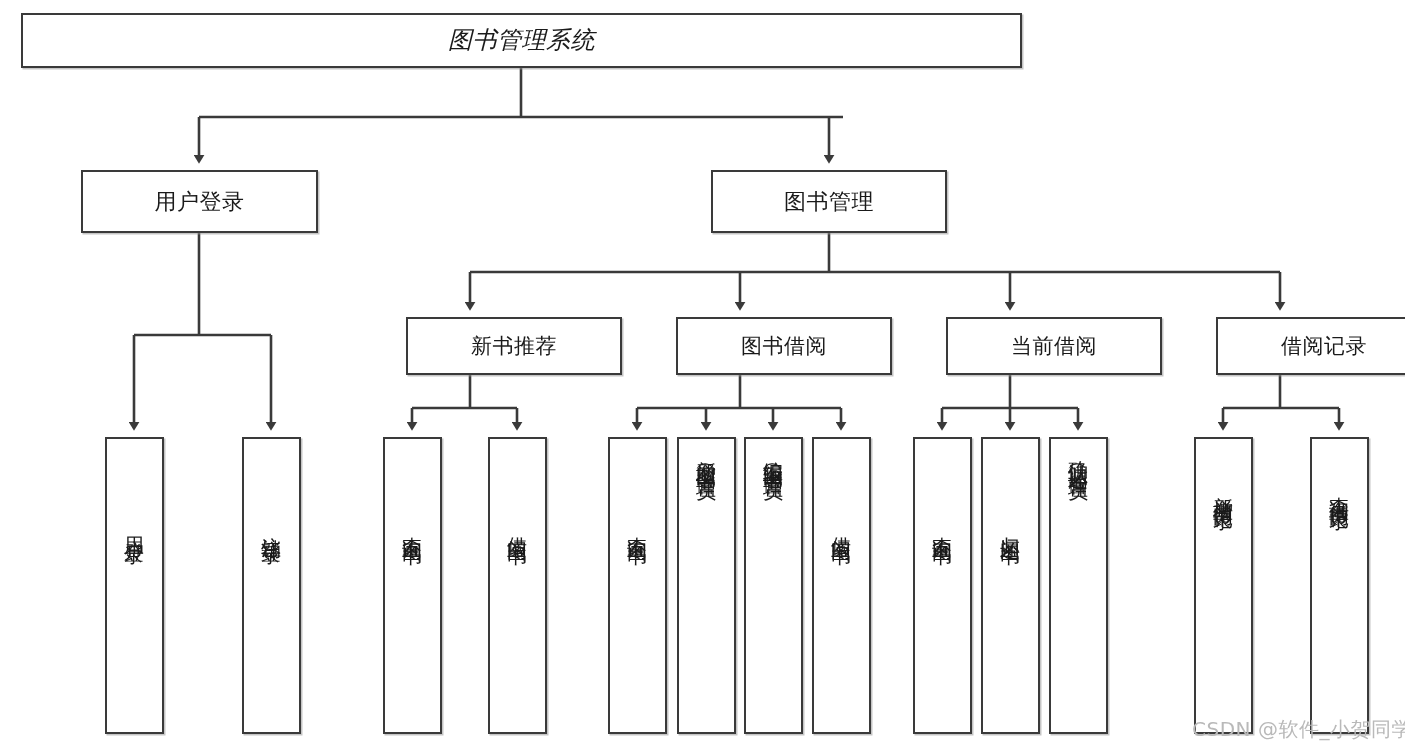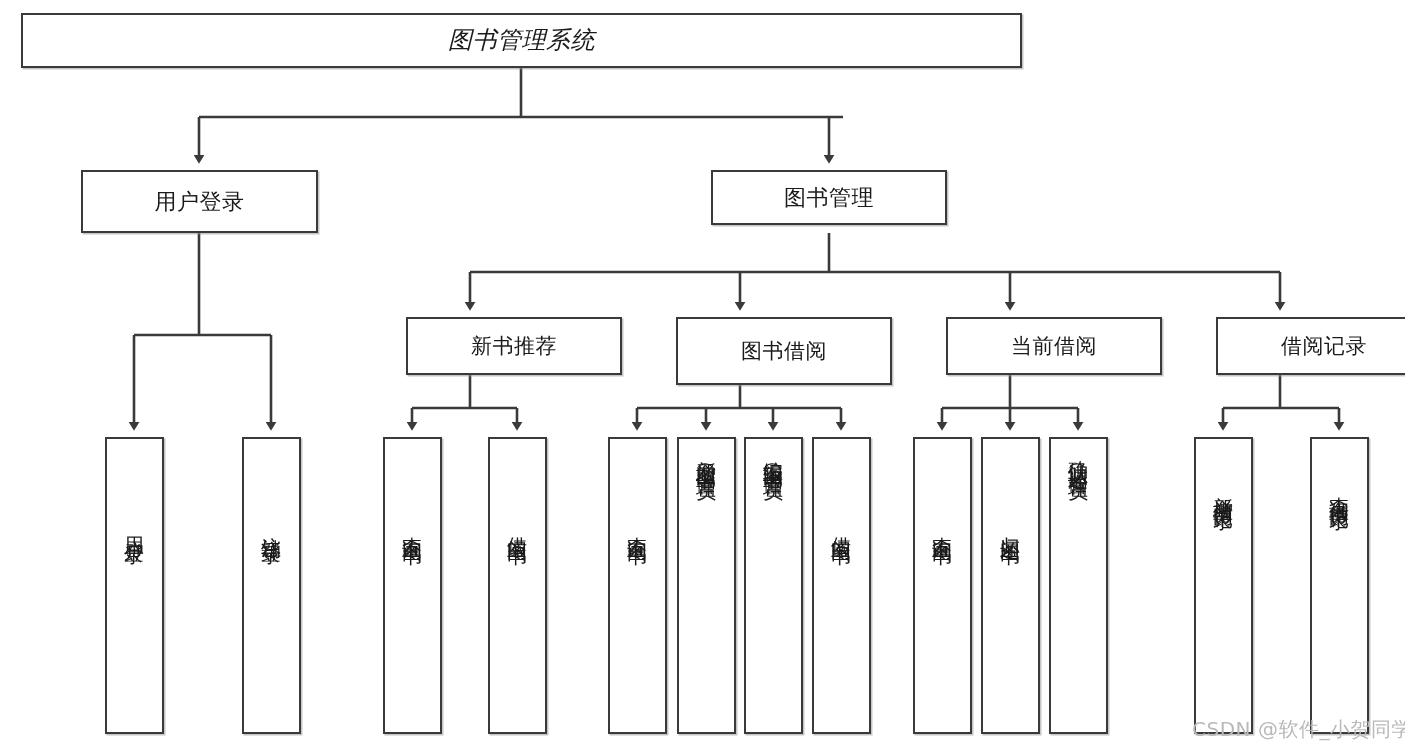"图书管理" div.node { height: 55px -> 63px }
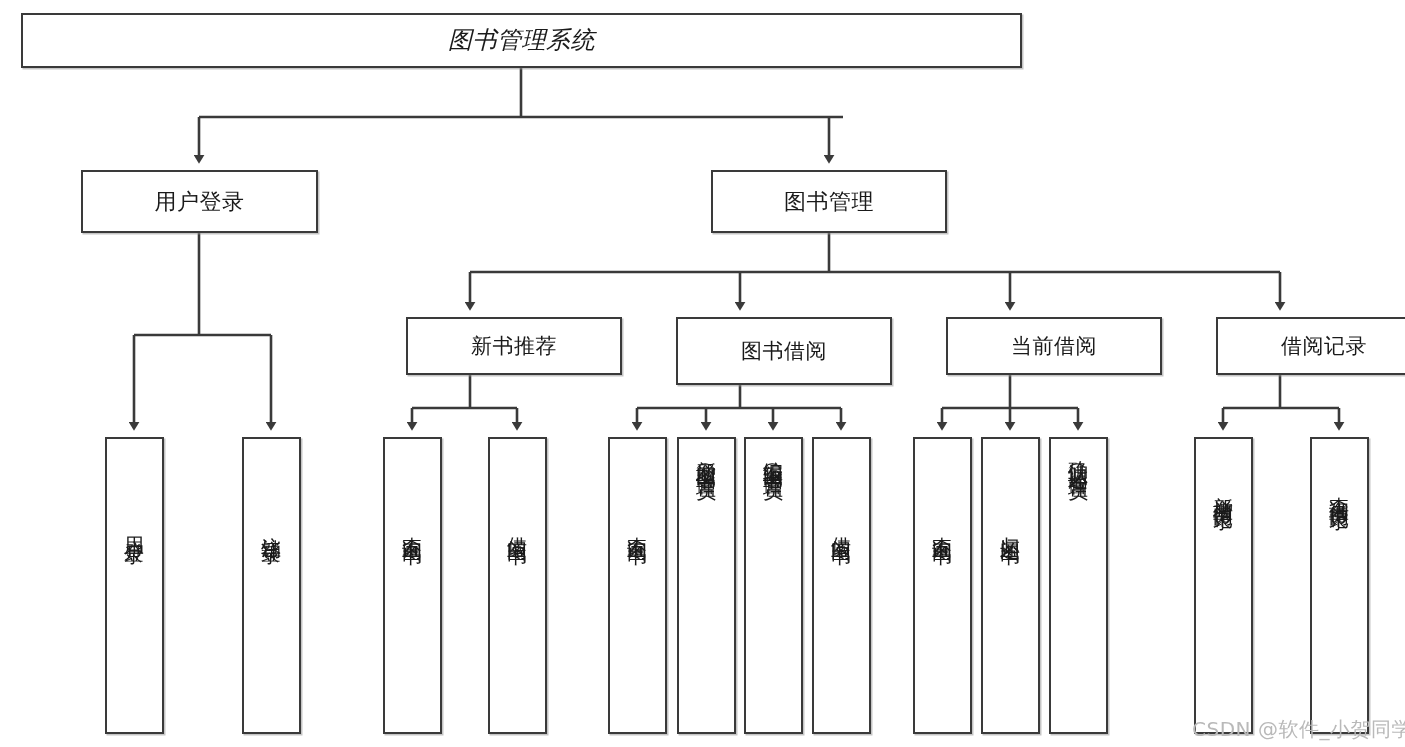"图书借阅" div.node { height: 68px -> 58px }
